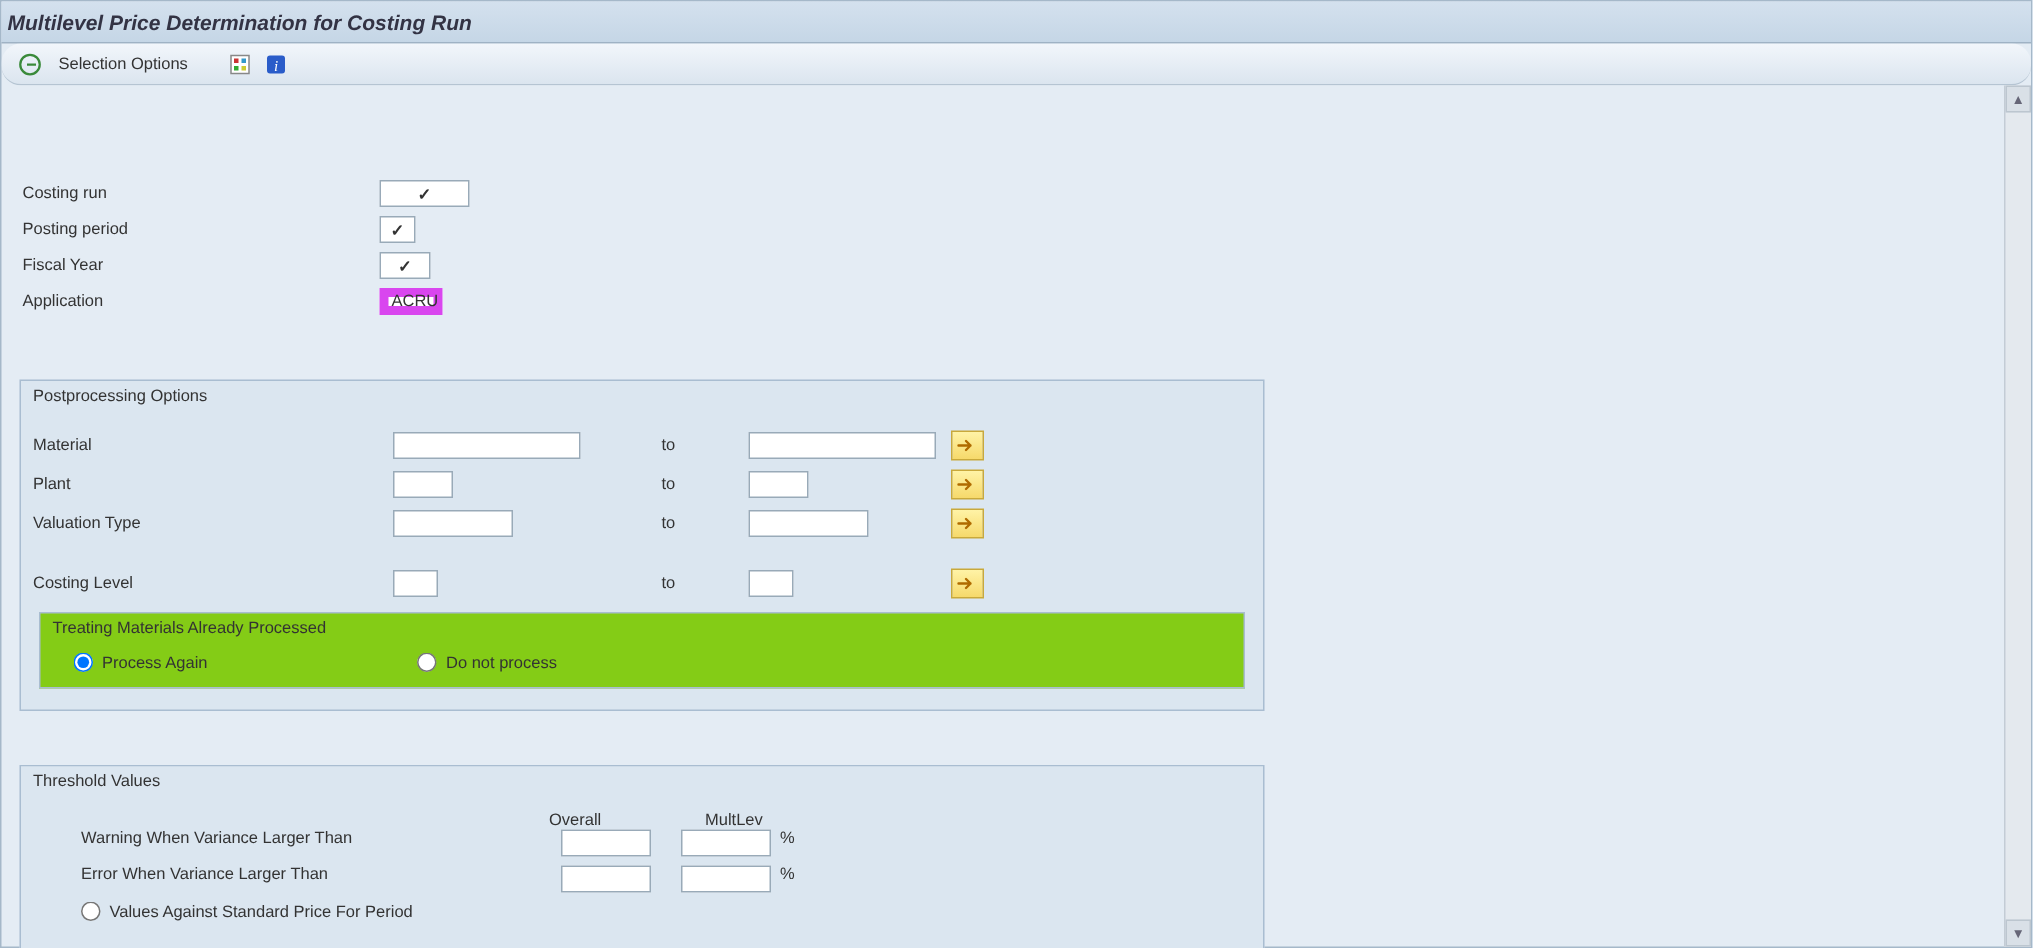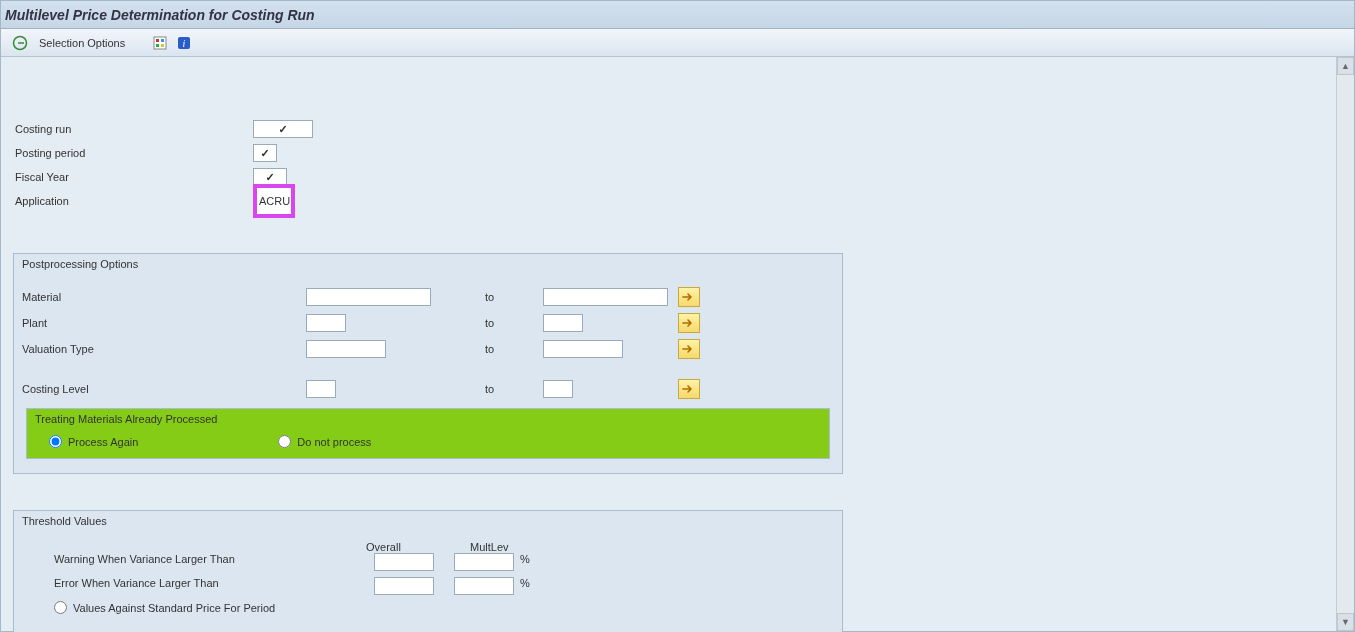"Selection Options" .toolbar { border-radius: none -> 13px }
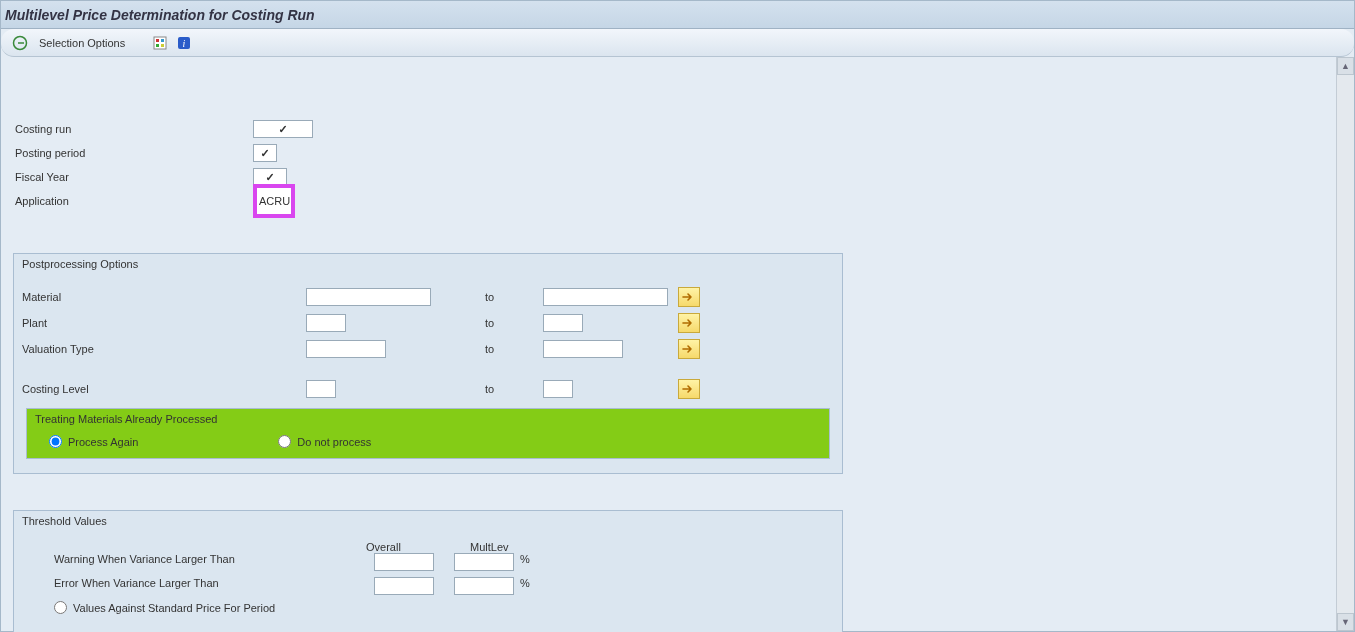"ACRU" .input-small { border: 4px solid #d946ef -> 6px solid #d946ef; height: 34px -> 18px }
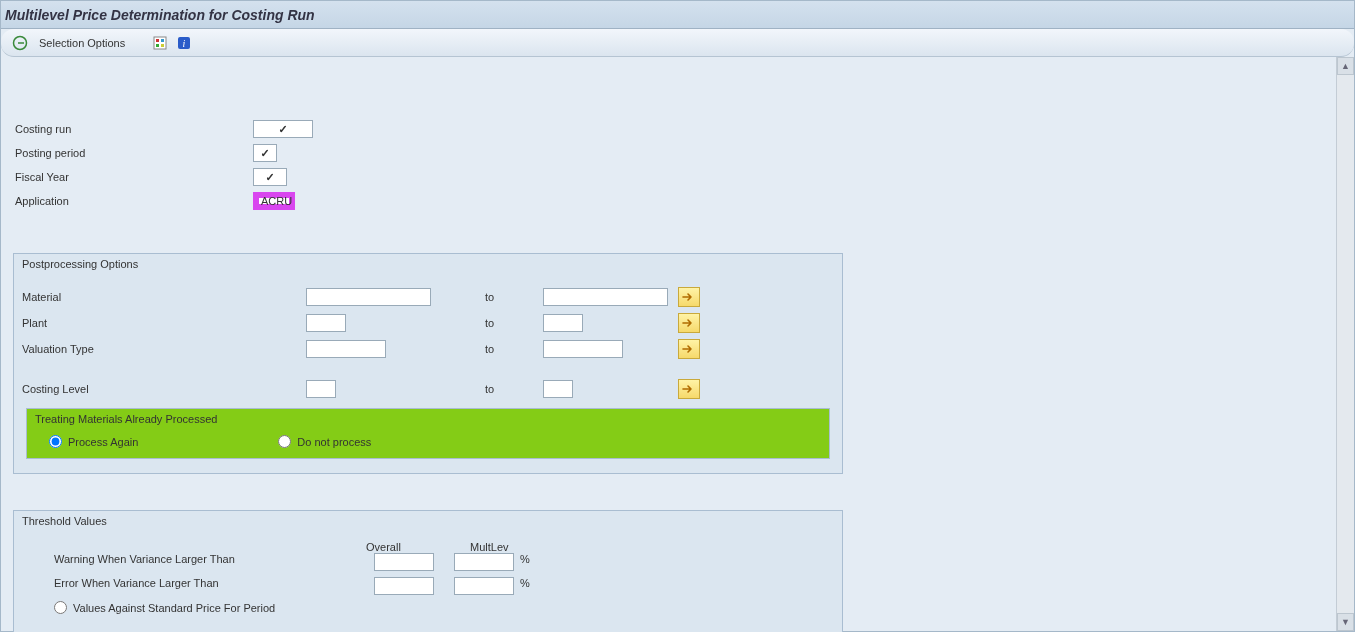"Material" .range-label { width: 284px -> 240px }
